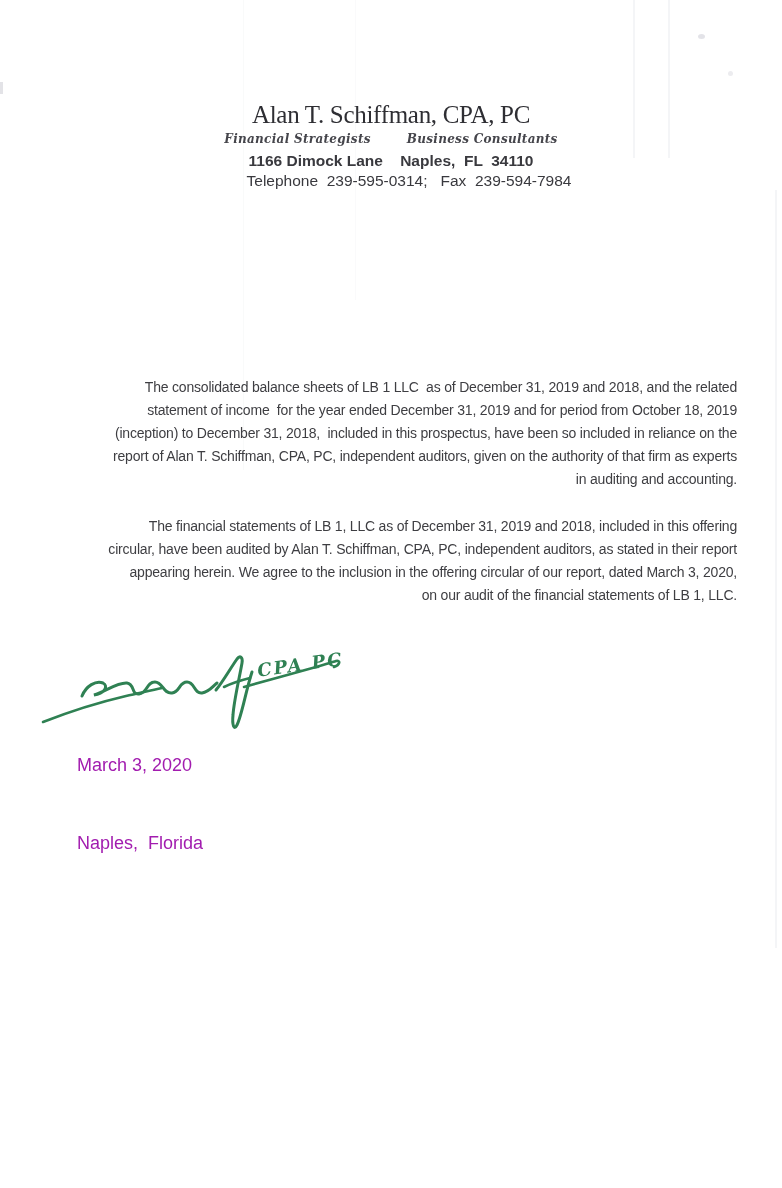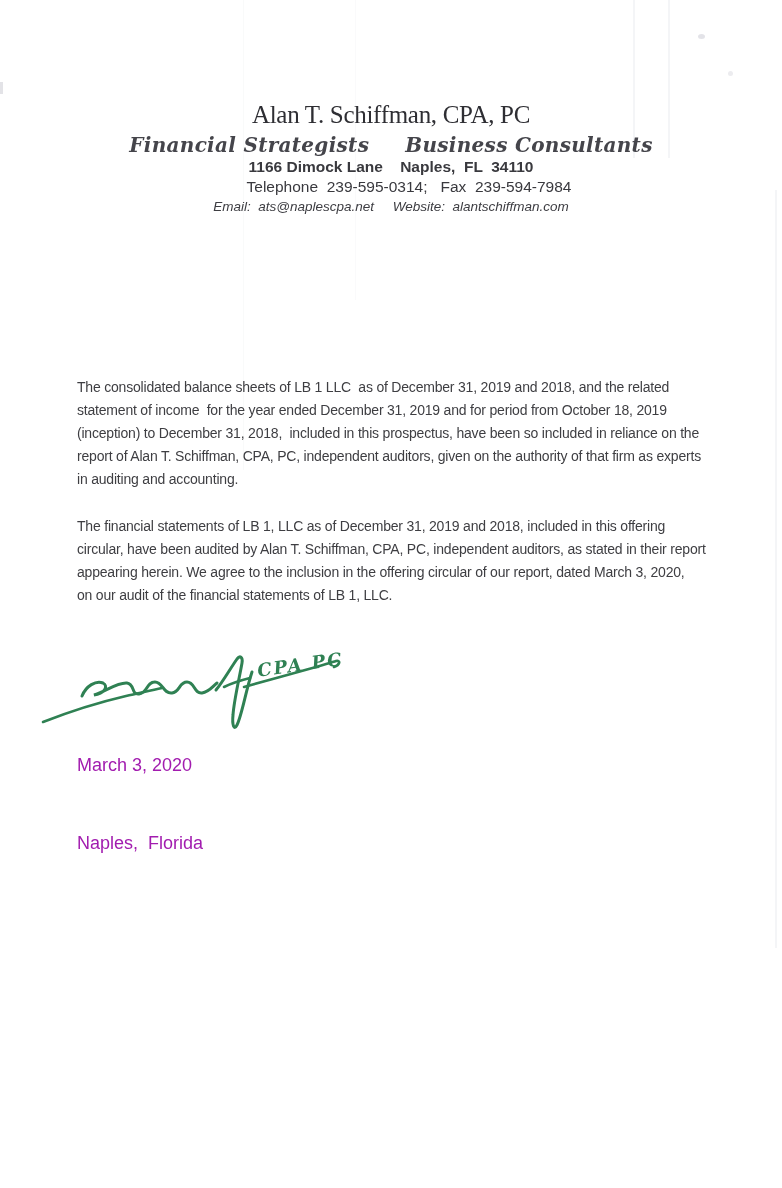"Financial Strategists Business" .tagline { font-size: 20px -> 12px; margin-top: 8px -> 2px }
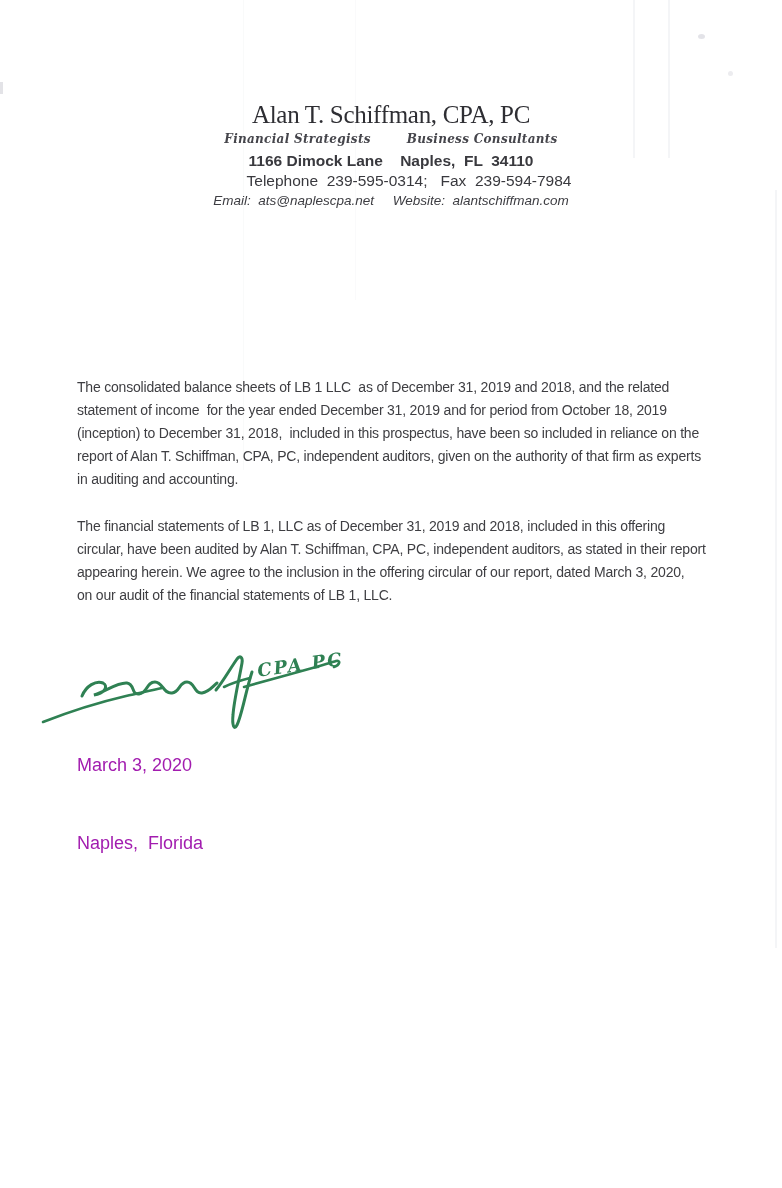"Email: ats@naplescpa.net Website:" div.contact-line { html: <div>Email: ats@naplescpa.net Website: alantschiffman.com</div> -> none }
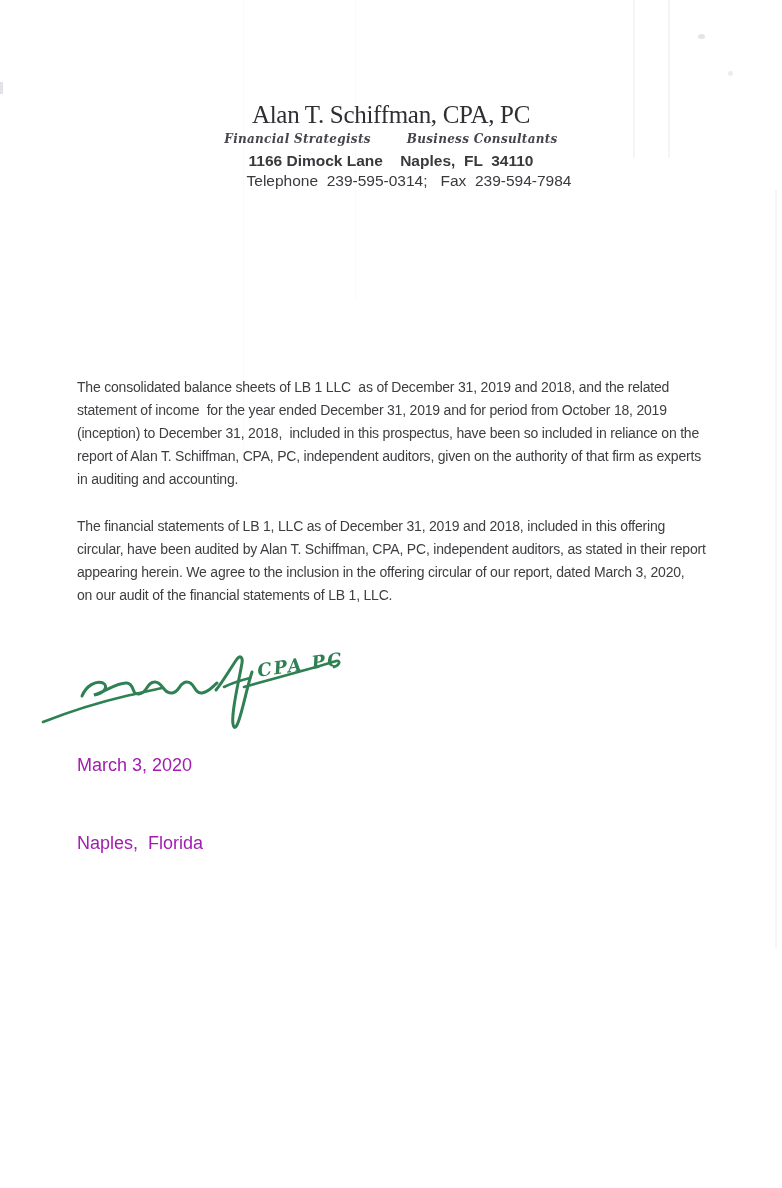"The consolidated balance sheets of" .body-text { text-align: none -> right }
